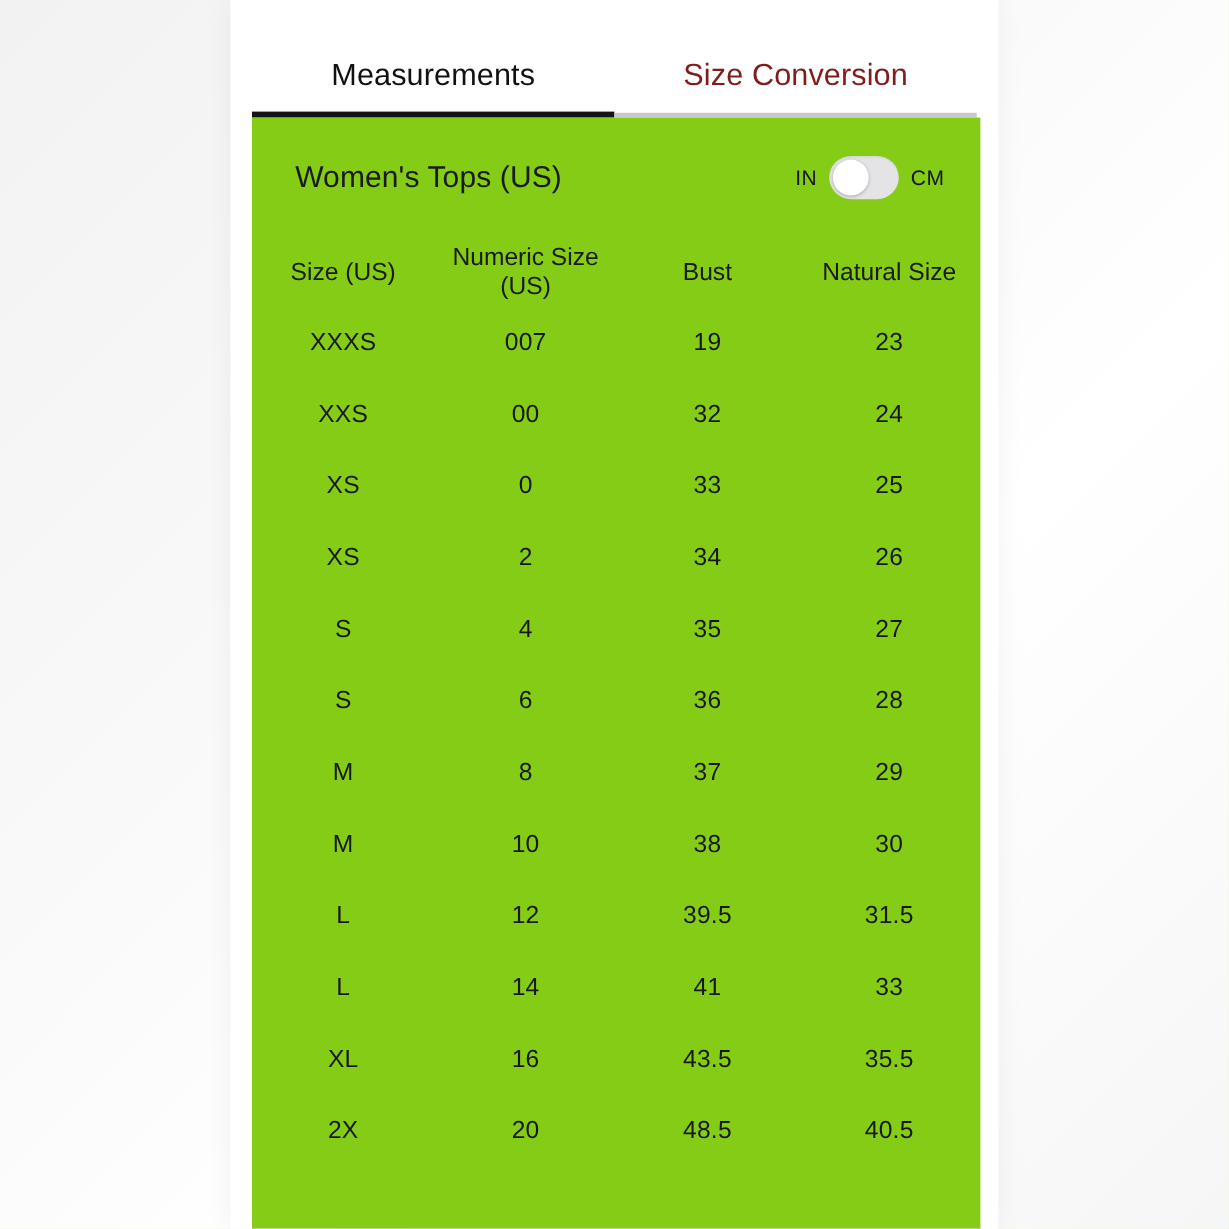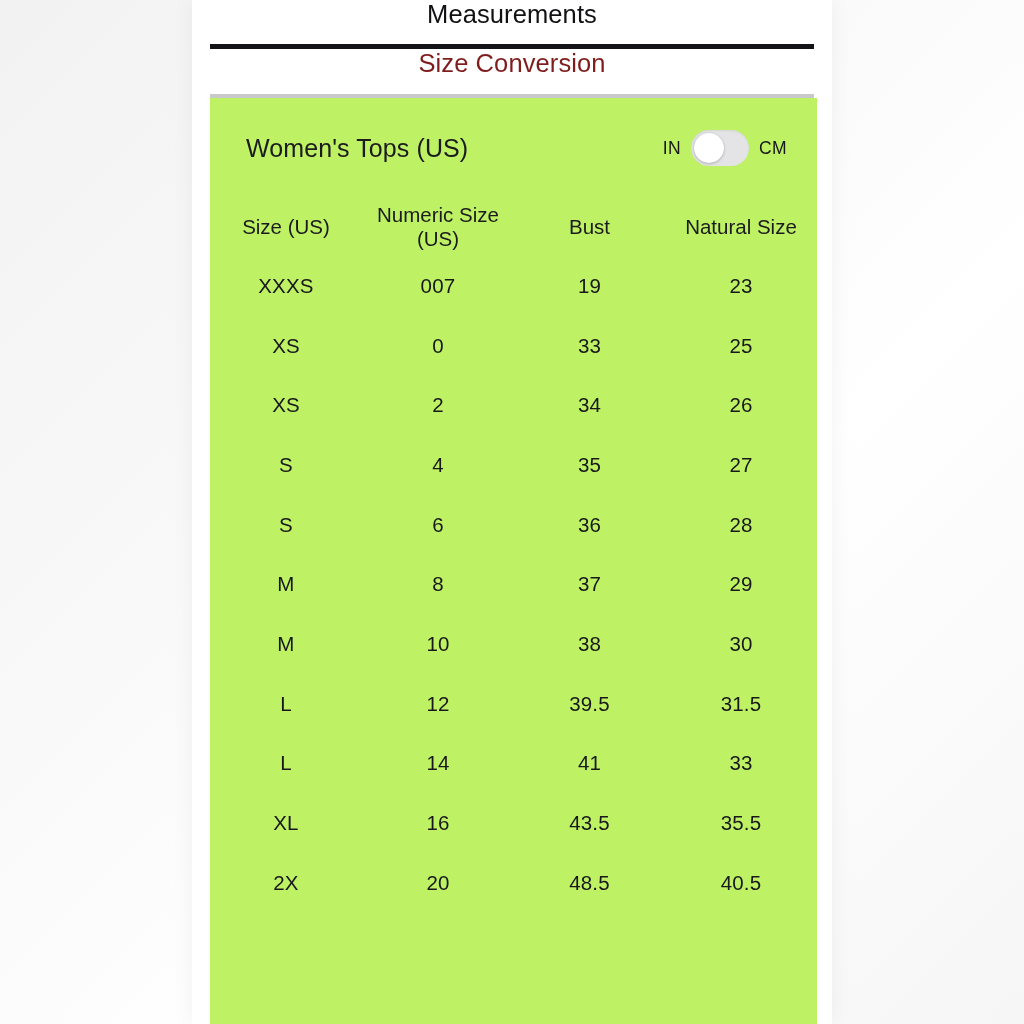"Measurements" #tab-bar { flex-direction: column -> none }
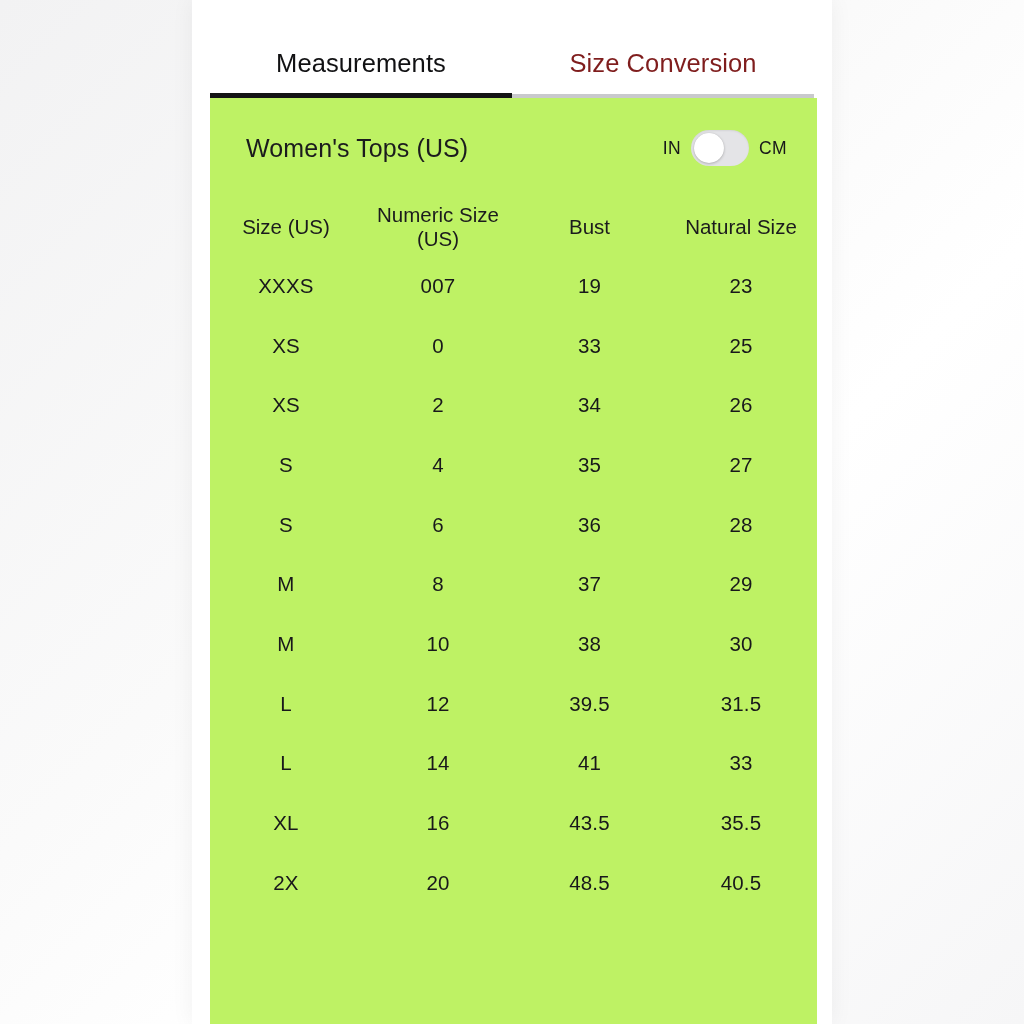"Women's Tops (US)" #content-panel { background: #bef264 -> #84cc16 }
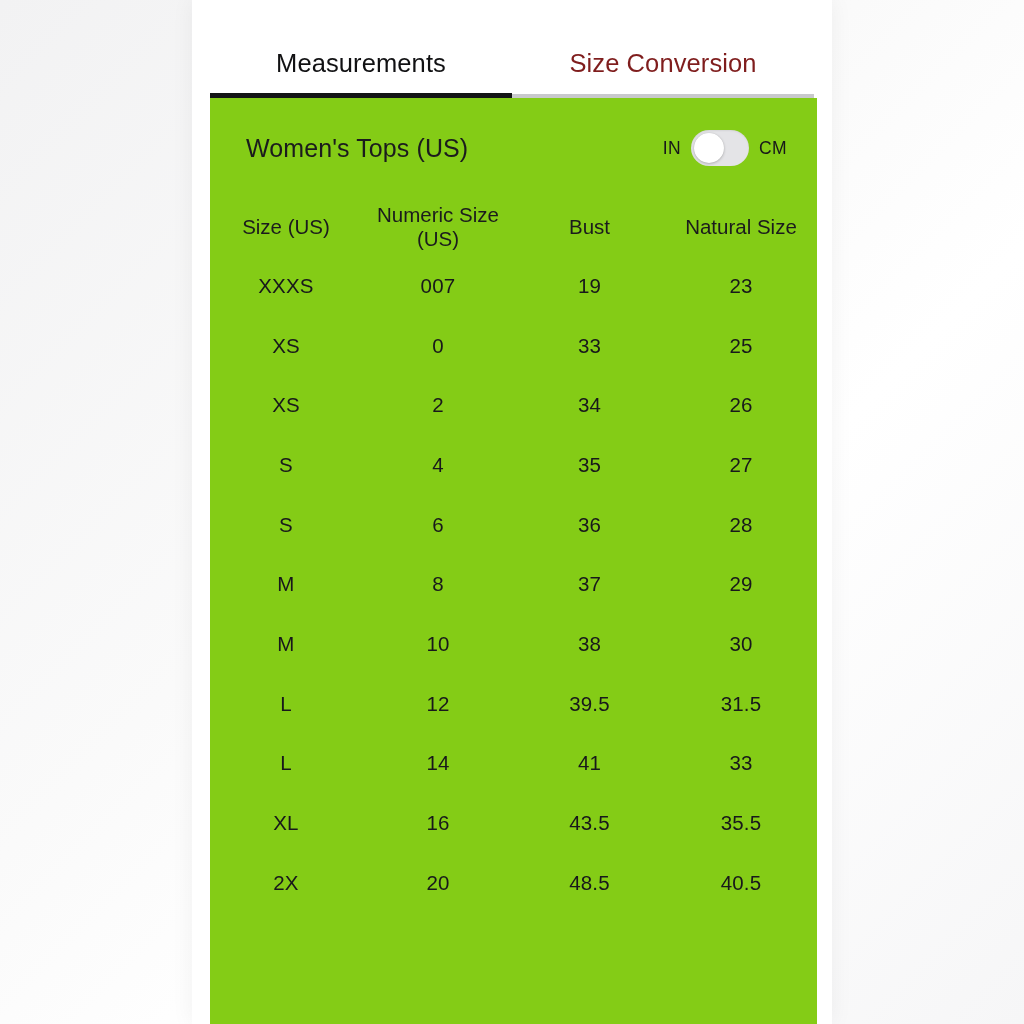"XXS" tr { html: none -> <tr> <td>XXS</td> <td>00</td> <td>32</td> <td>24</td> </tr> }
